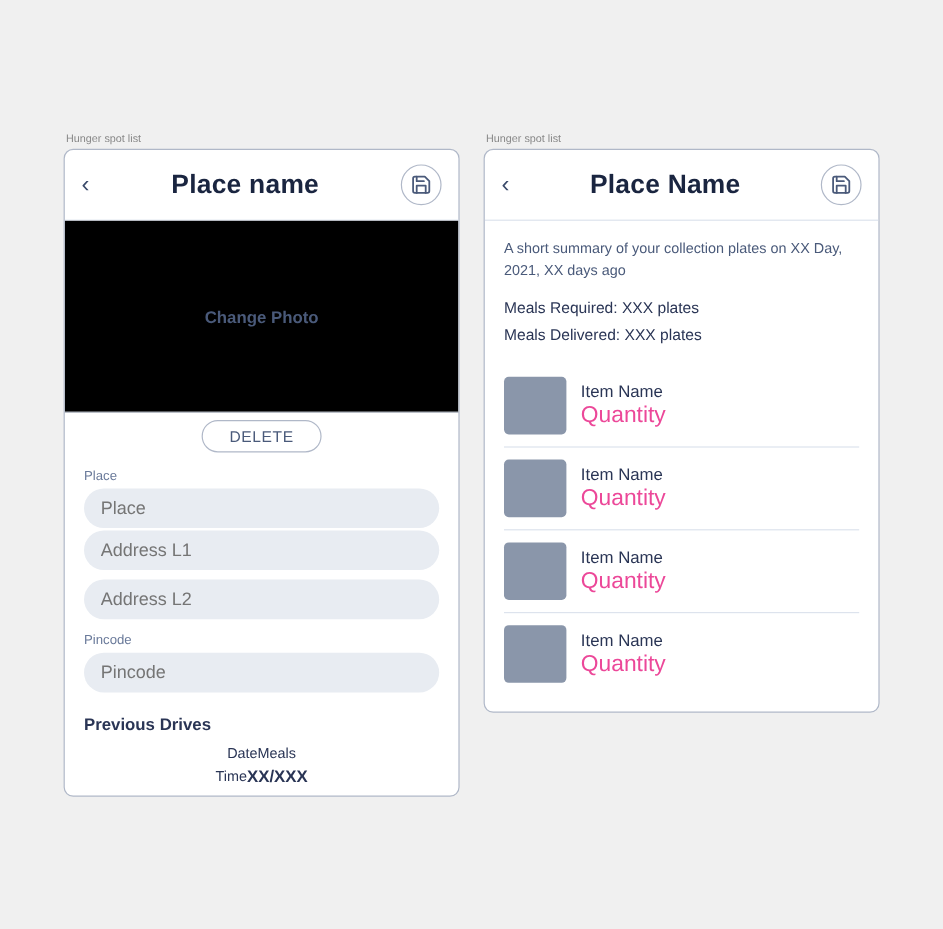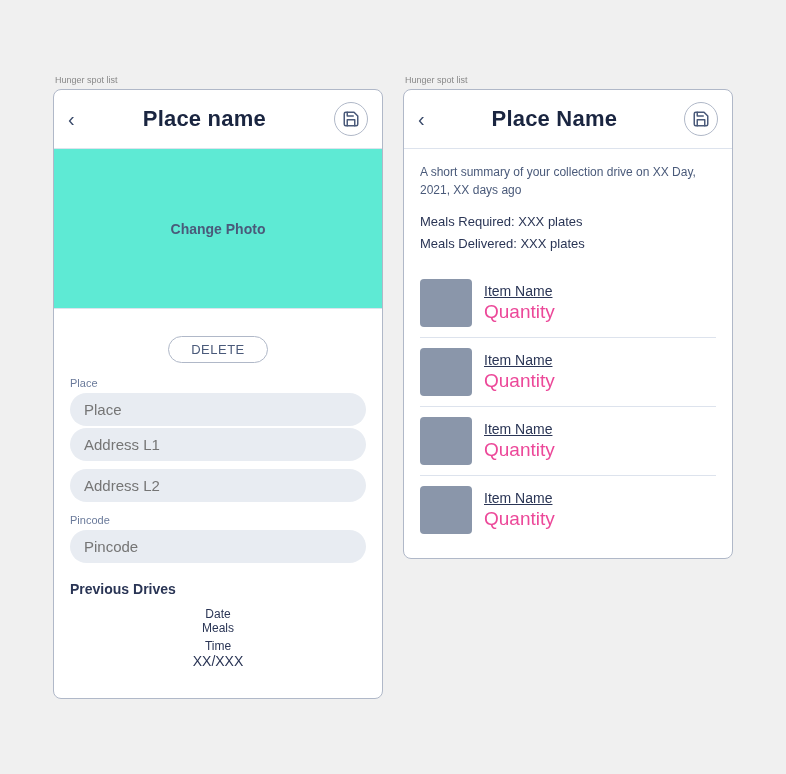"A short summary of your" div.summary-text { text: drive -> plates }
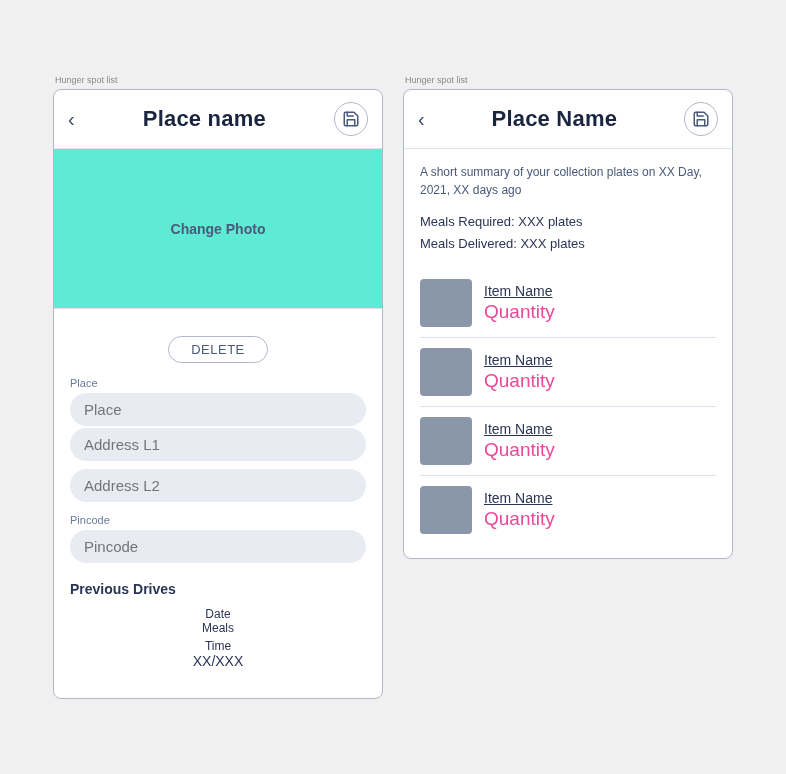"Change Photo" .photo-section { background: #5eead4 -> #000000 }
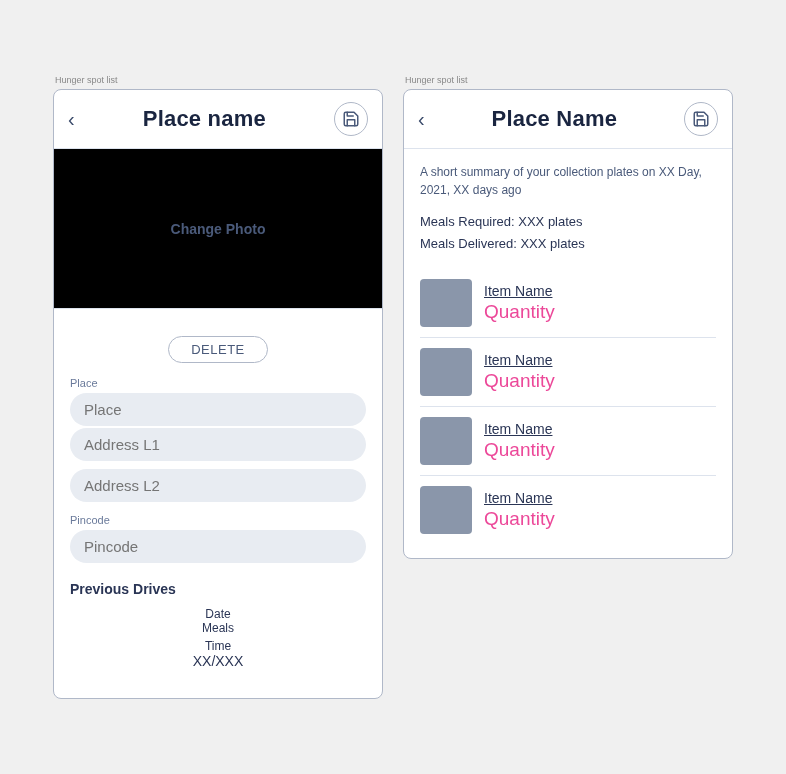"Item Name" .item-name { text-decoration: underline -> none }
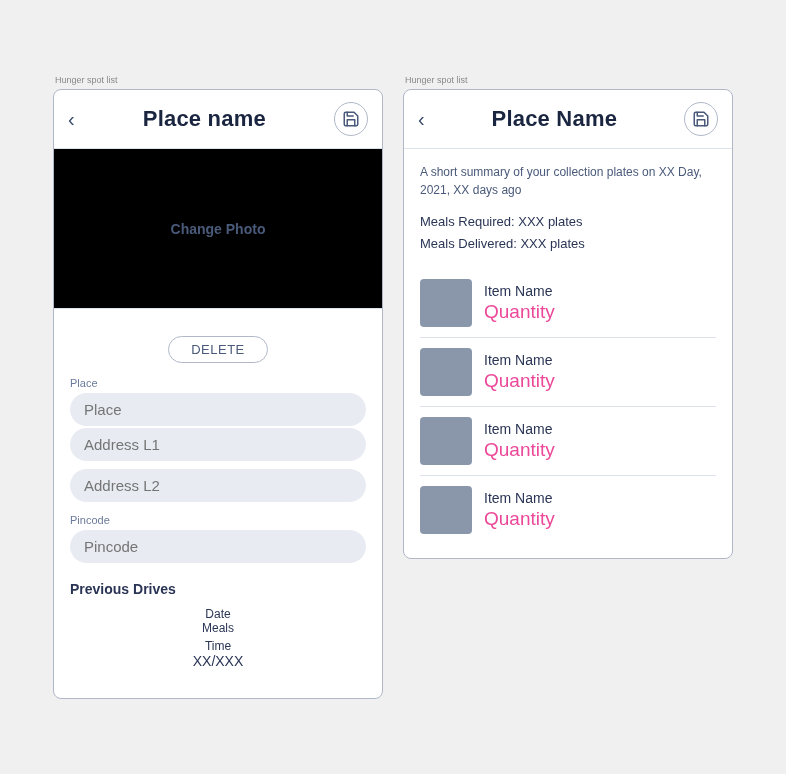"DELETE" .screen-body { padding: 27px 16px -> 6px 16px }
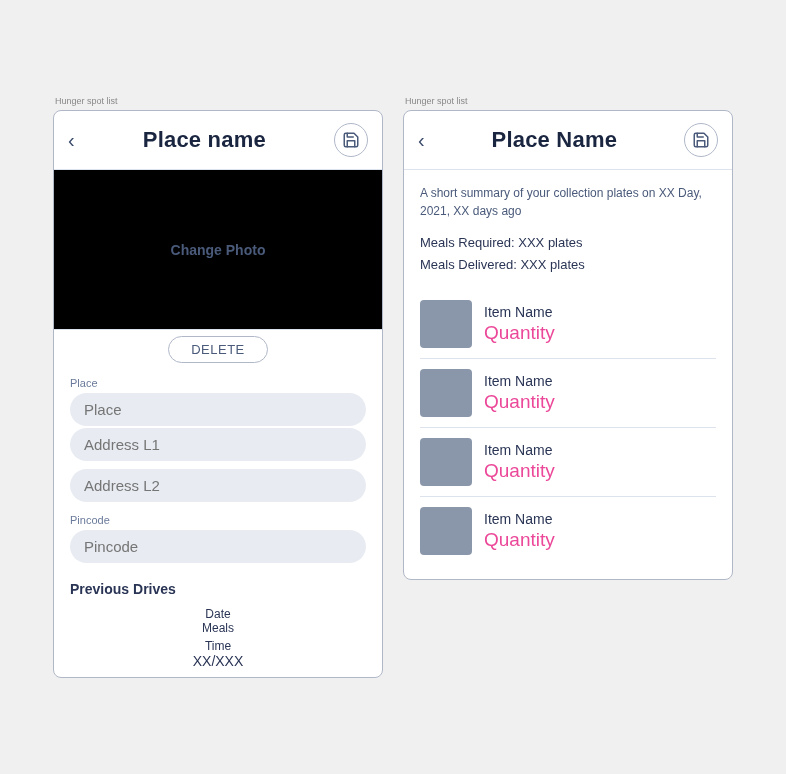"Date" .drives-row { flex-direction: column -> none; justify-content: flex-start -> center }
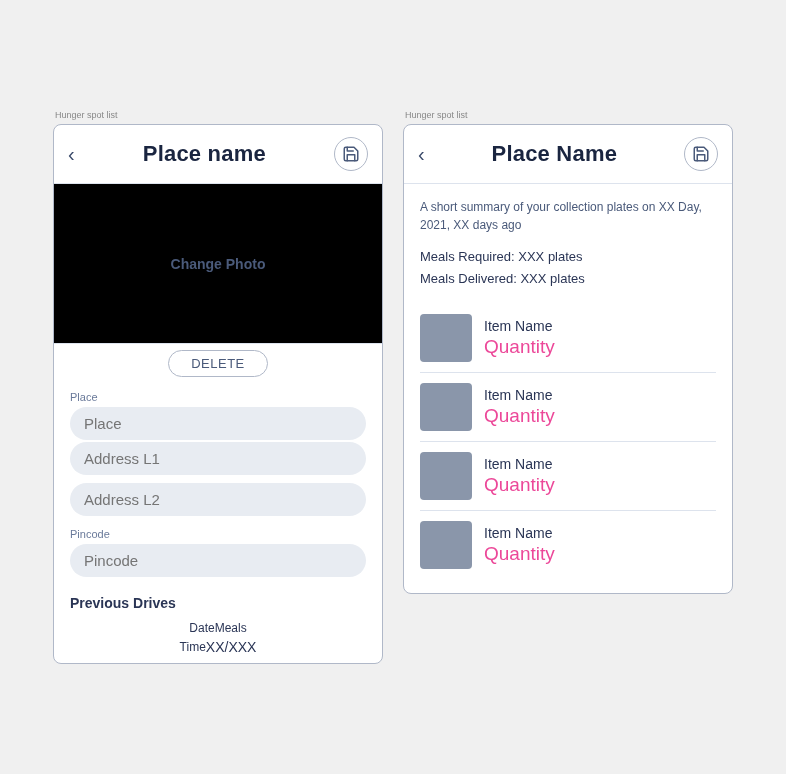"XX/XXX" .drives-row .right-val { font-weight: 400 -> 700 }
